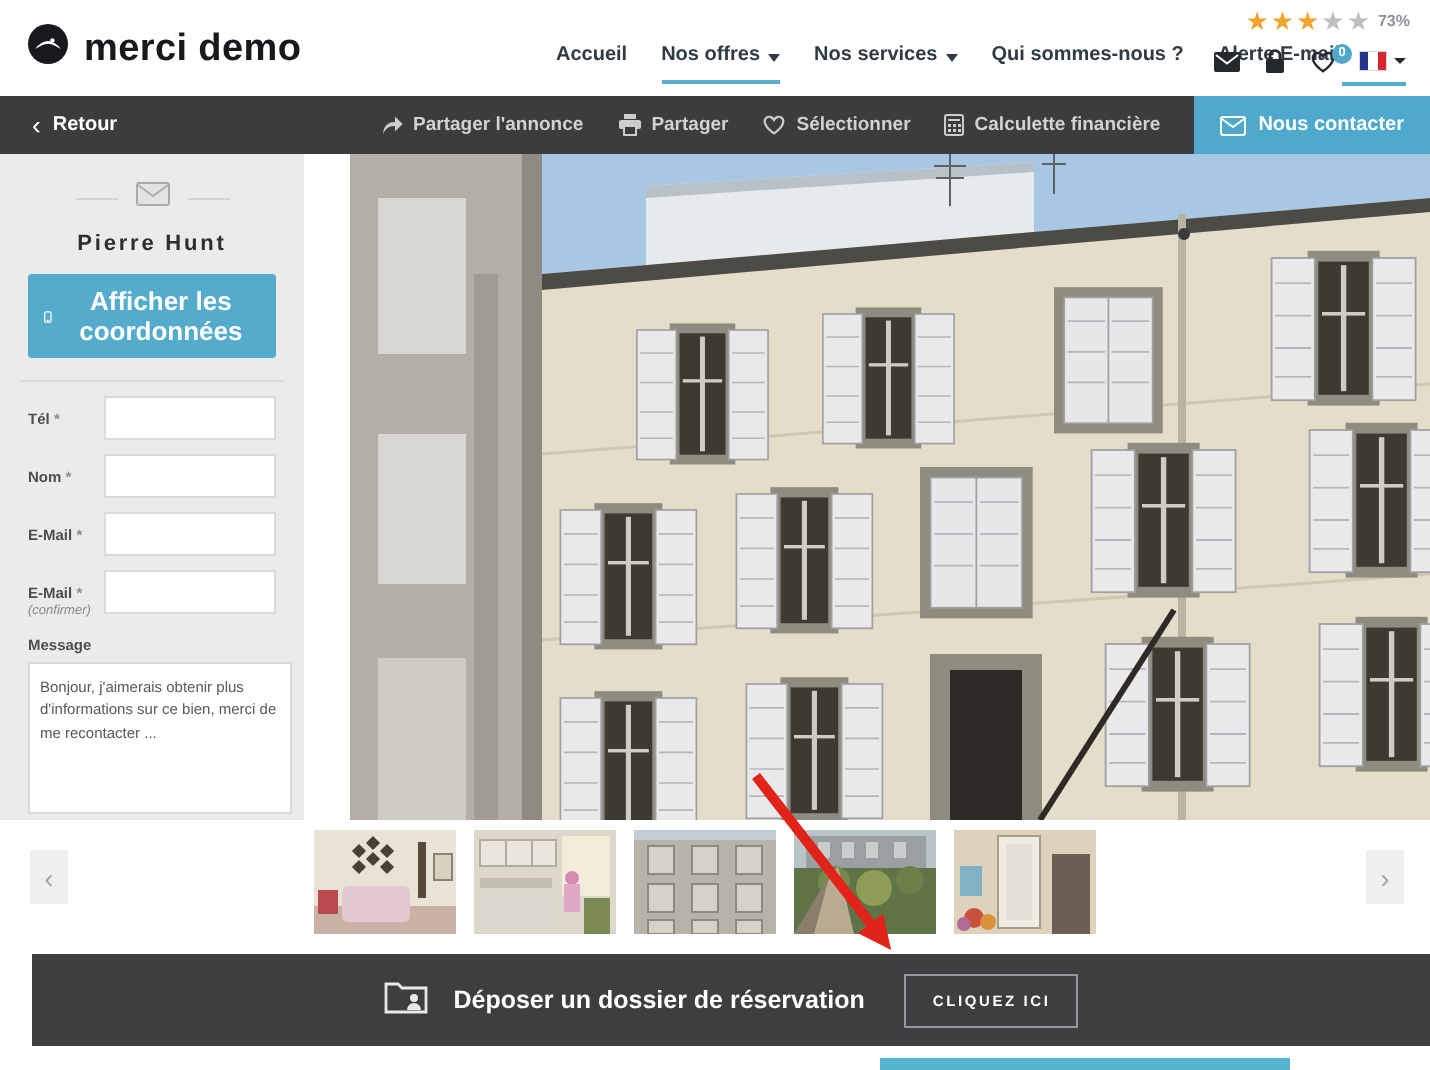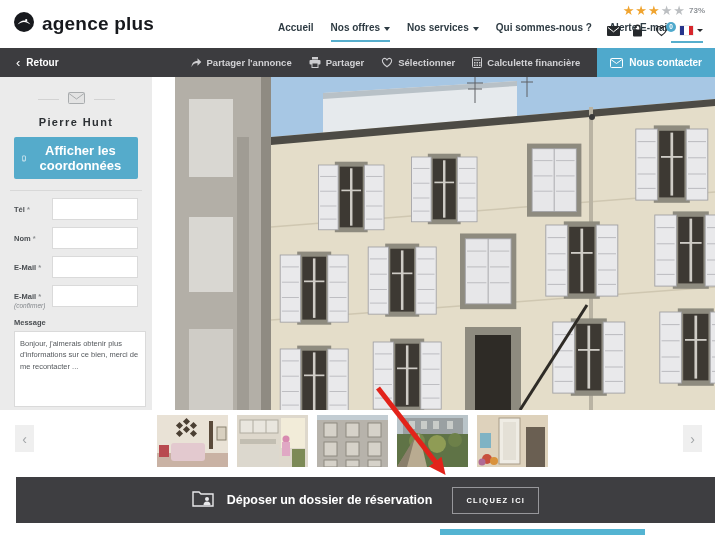"agence plus" span.brand-text { text: agence plus -> merci demo }
